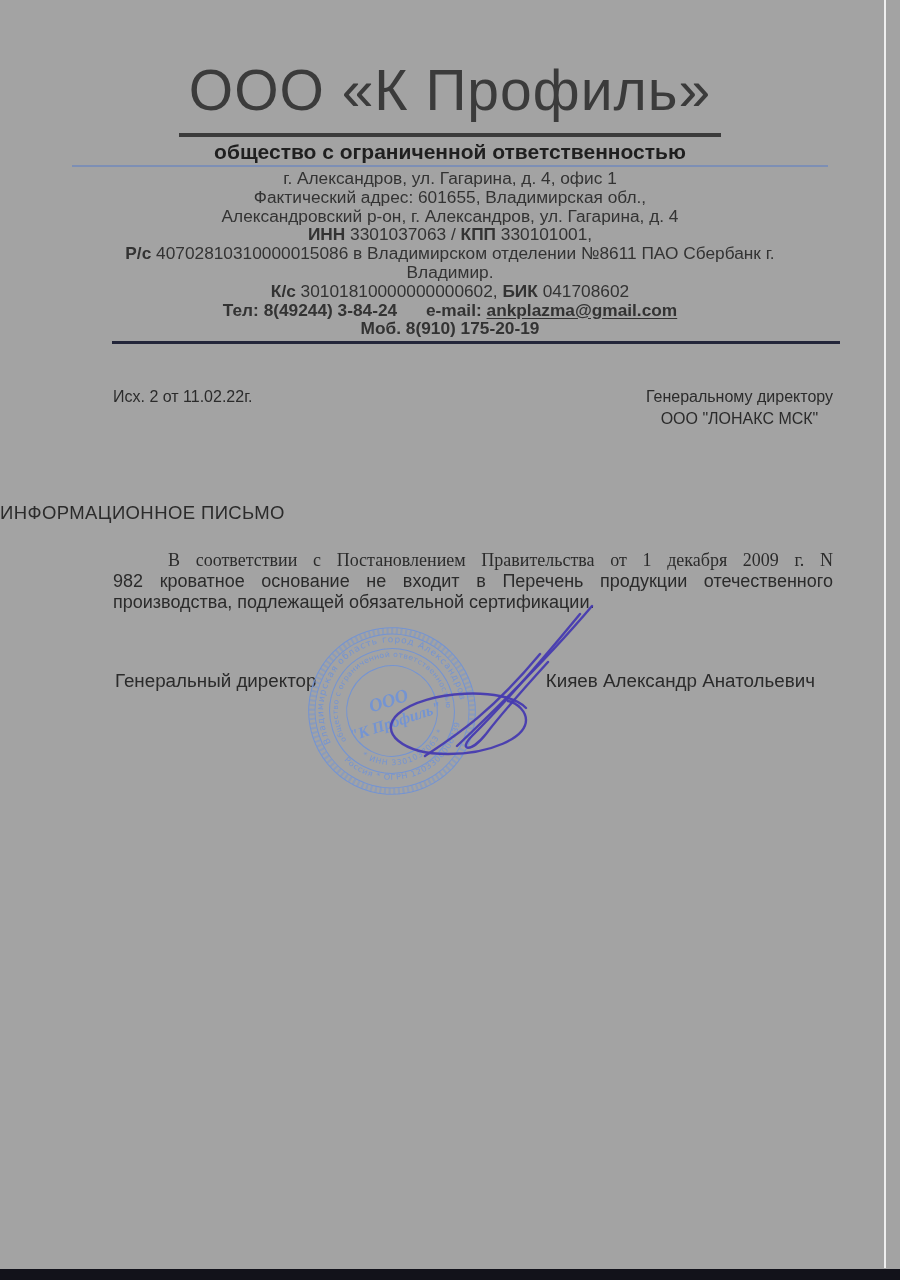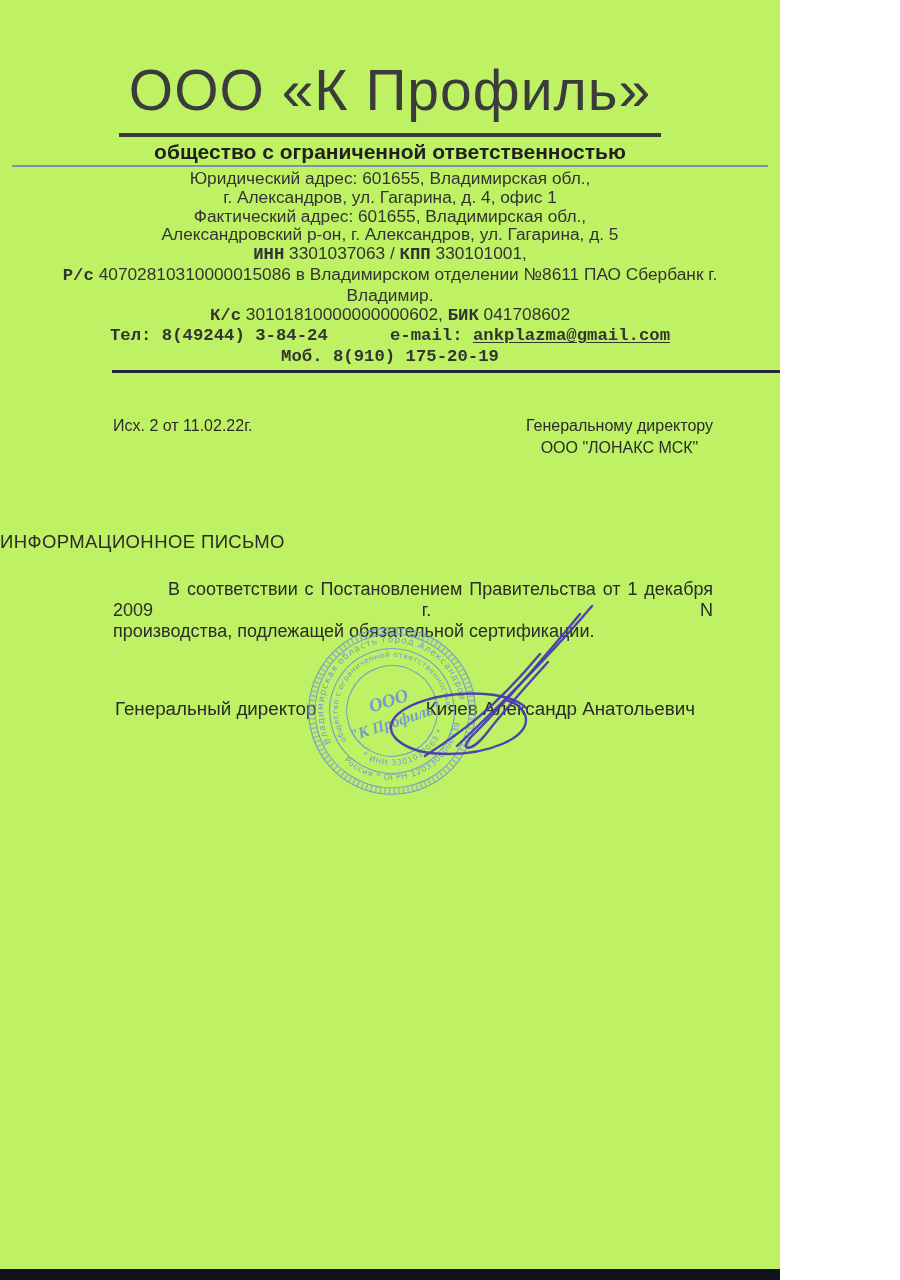"ООО «К Профиль»" .page { background: #bef264 -> #a3a3a3; width: 780px -> 900px }
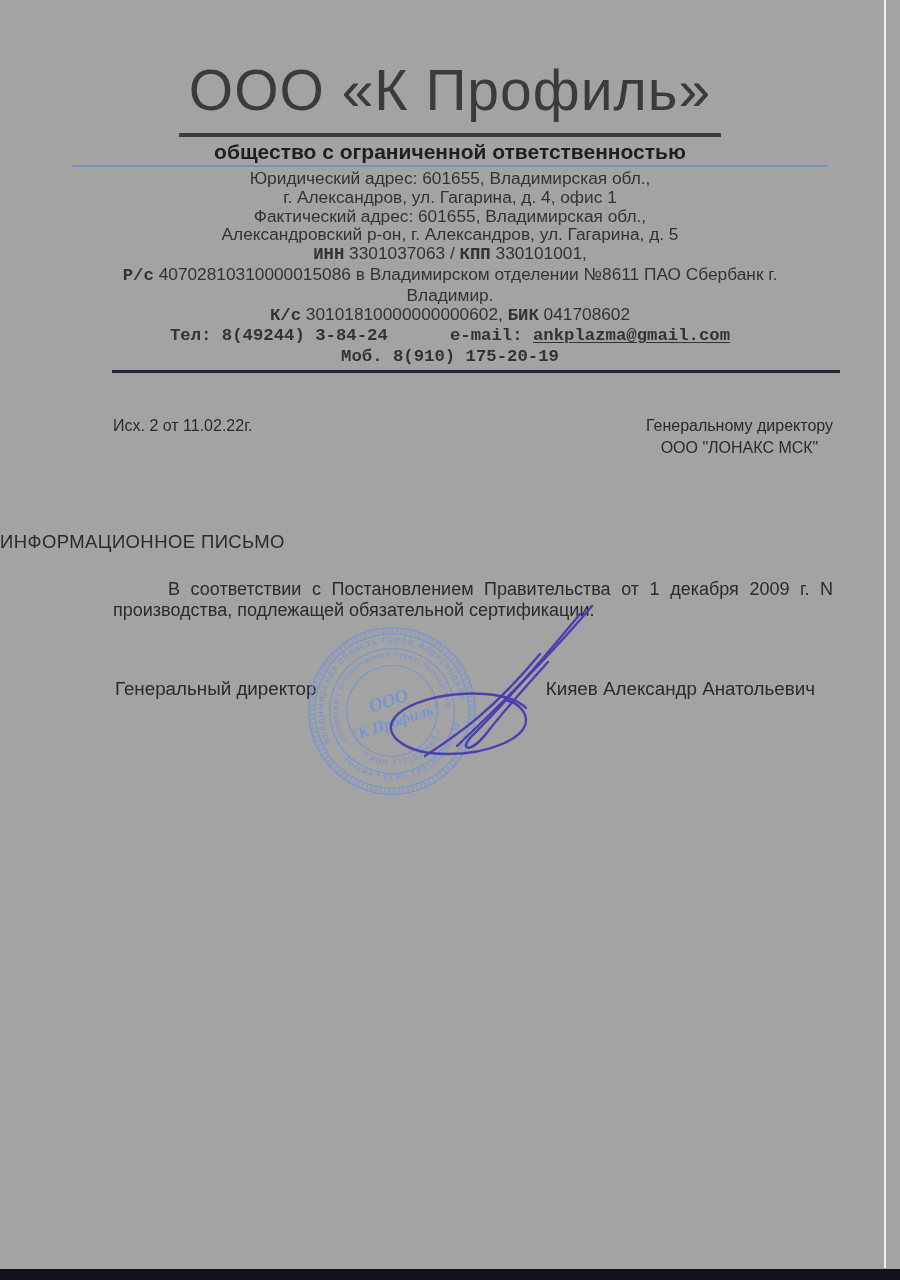"Юридический адрес: 601655, Владимирская" div.contact-line { html: <div><span>Юридический адрес: 601655, Владимирская обл.,</span></div> -> none }
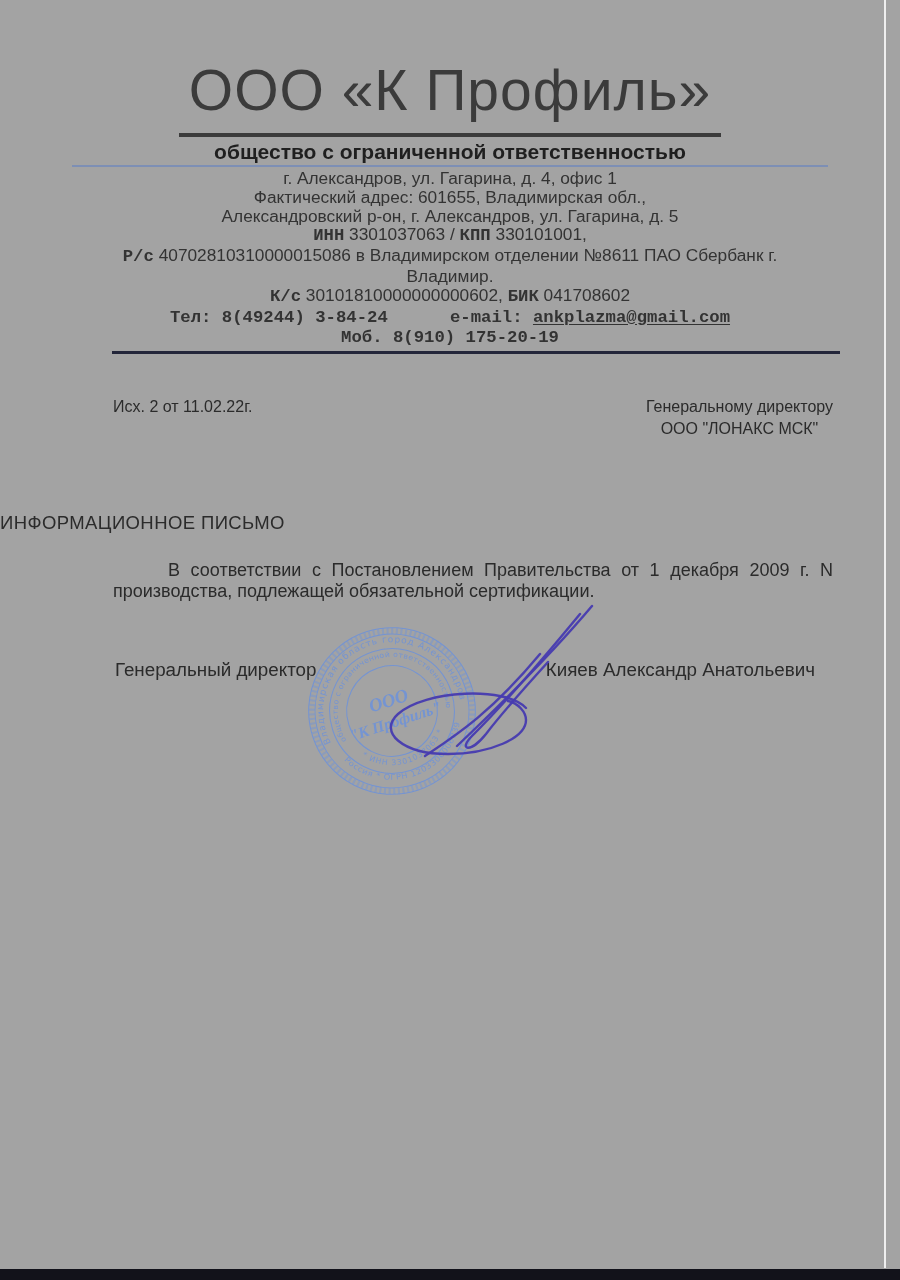"Александровский р-он, г. Александров," span { text: 5 -> 4 }
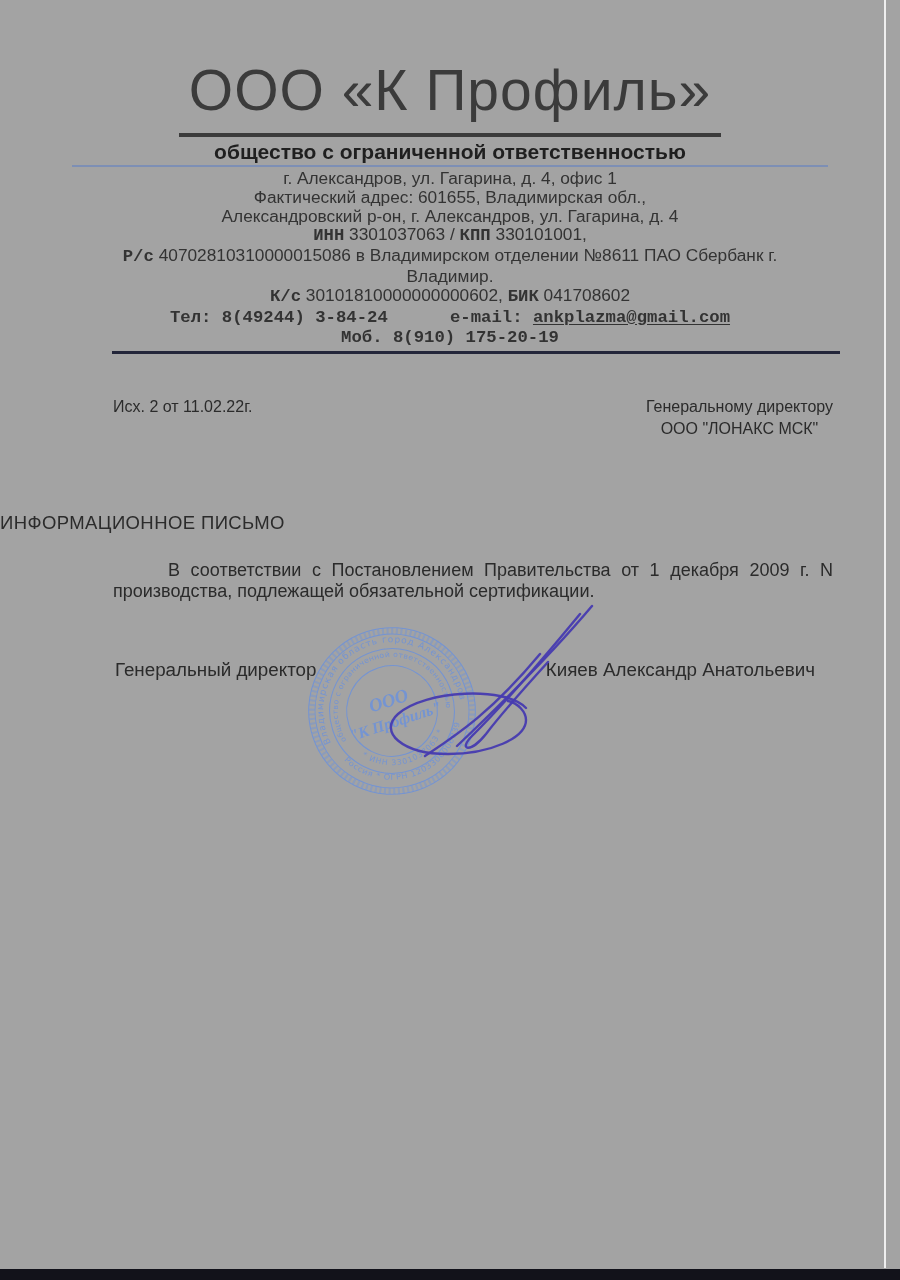"ИНН" .contact .b { font-family: Liberation Mono, monospace -> none }
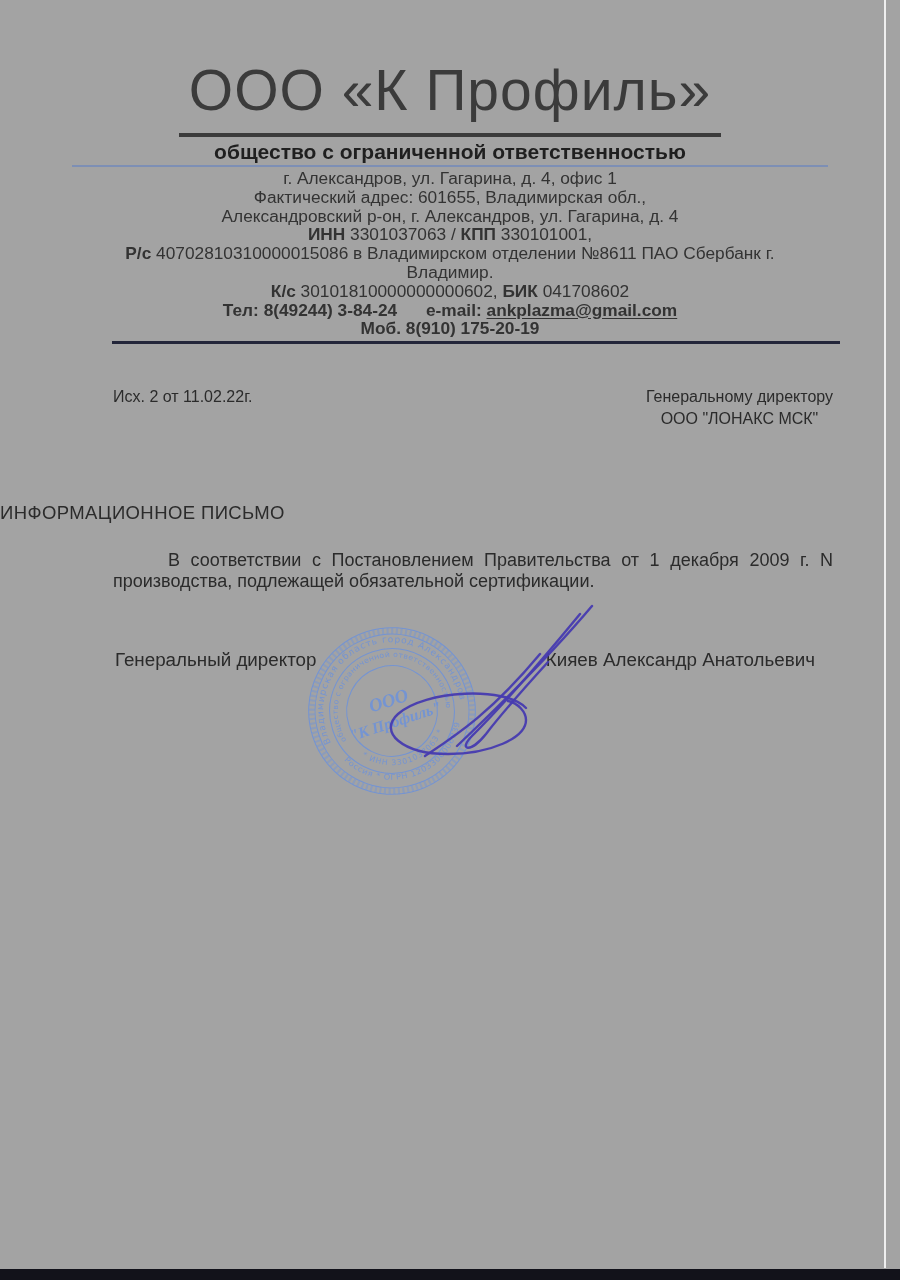"В соответствии с Постановлением" .body-line.first { font-family: none -> Liberation Serif, serif }
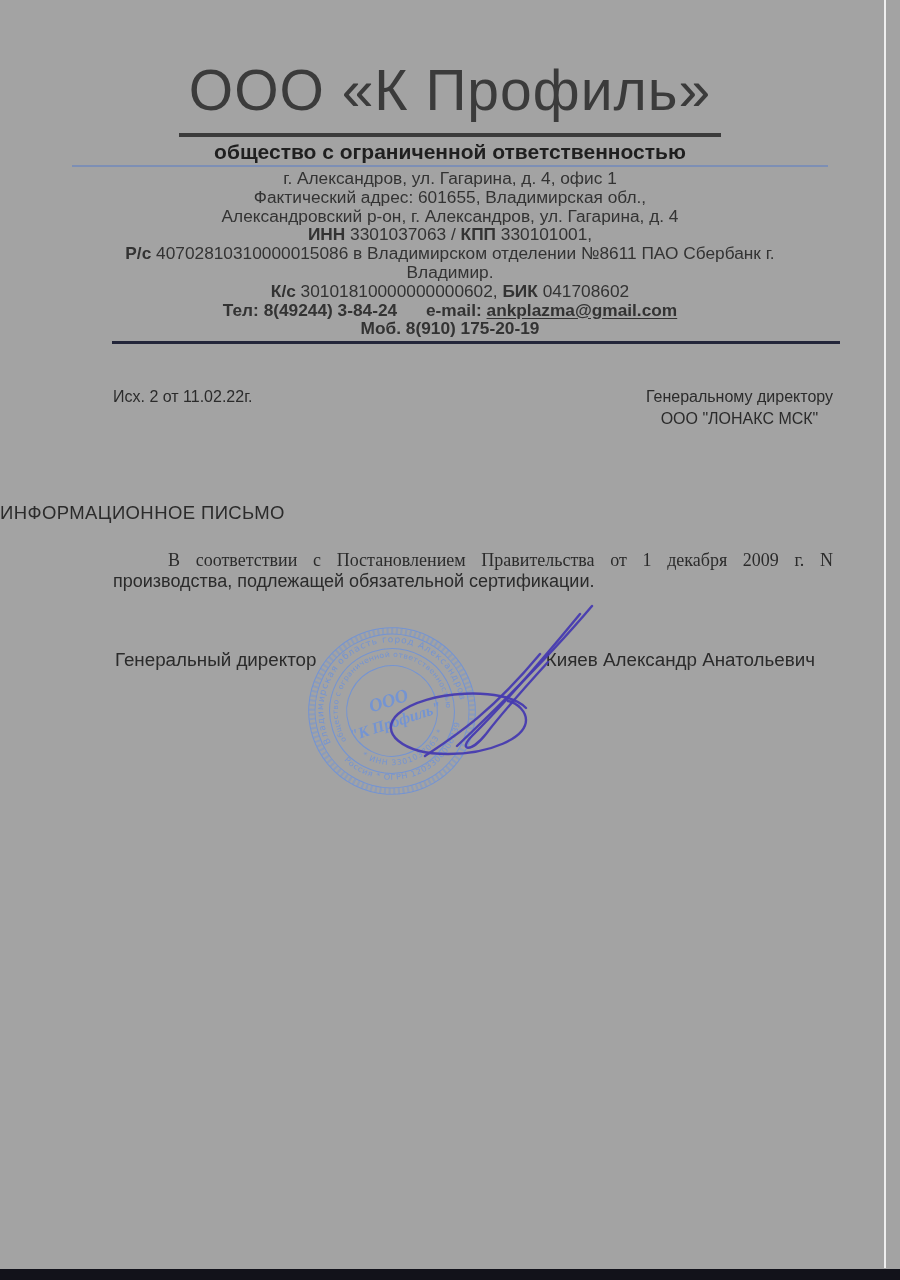"982 кроватное основание не входит" div.body-line { html: none -> <div>982 кроватное основание не входит в Перечень продукции отечественного</div> }
